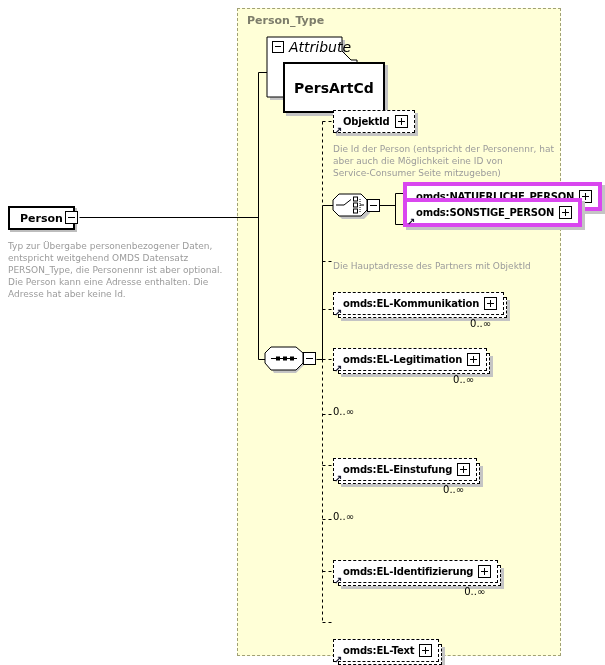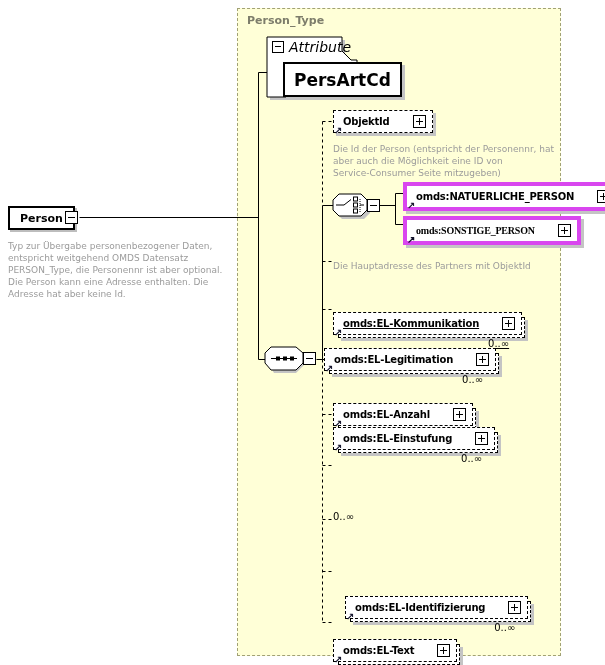"PersArtCd" .pers-box { font-size: 17px -> 14px; padding: 8px 9px -> 16px 9px }
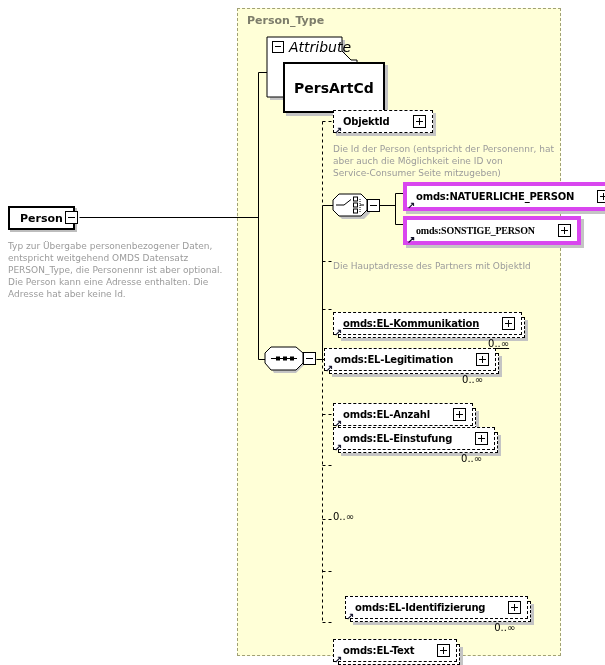"ObjektId" .el-box { gap: 23px -> 5px }
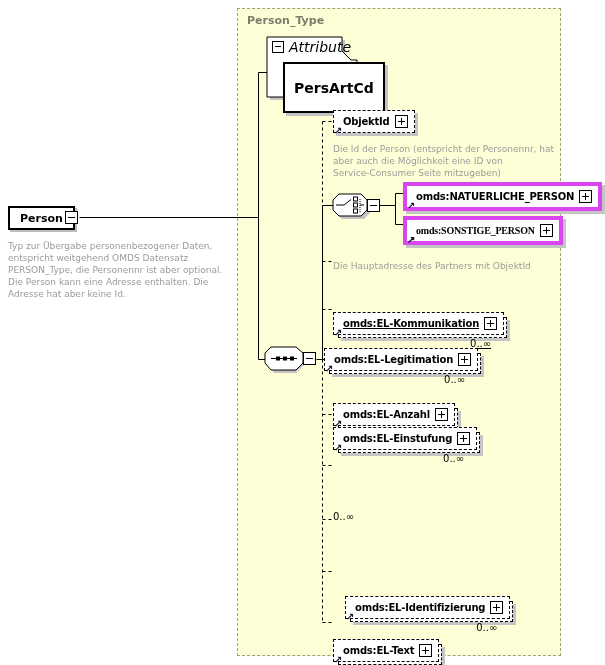"omds:SONSTIGE_PERSON" div.row { font-family: Liberation Serif, serif -> none; top: 216px -> 198px }
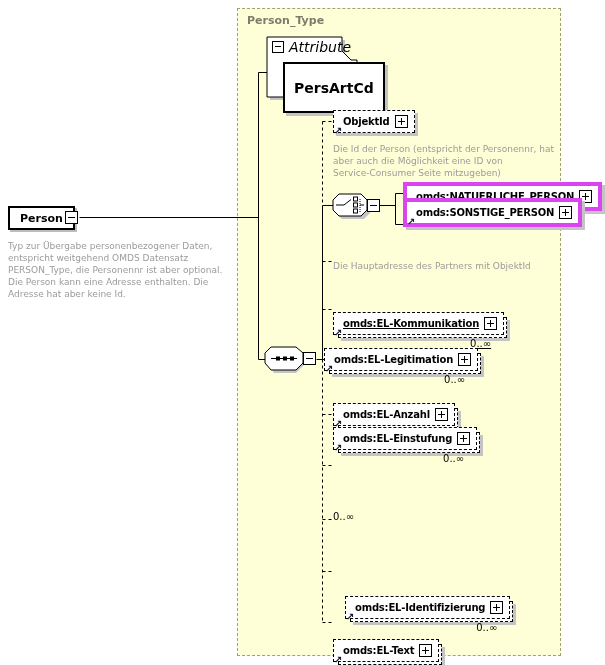"omds:EL-Kommunikation" div.row { text-decoration: underline -> none; top: 312px -> 292px }
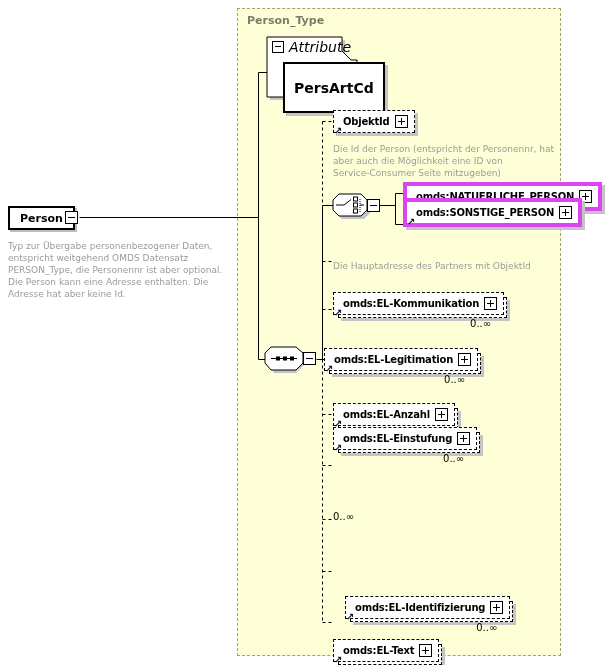"omds:EL-Legitimation" div.row { left: 324px -> 333px }
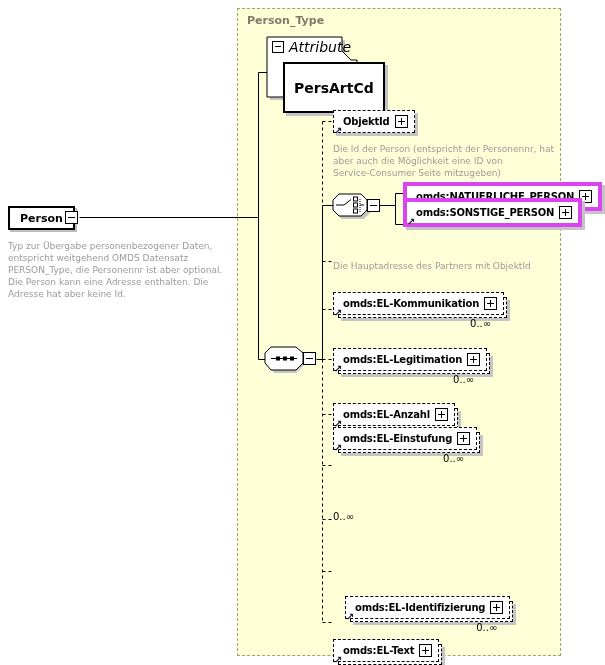"omds:EL-Anzahl" div.el-box { html: <div> <span></span> <span>omds:EL-Anzahl</span> <span></span> </div> -> none }
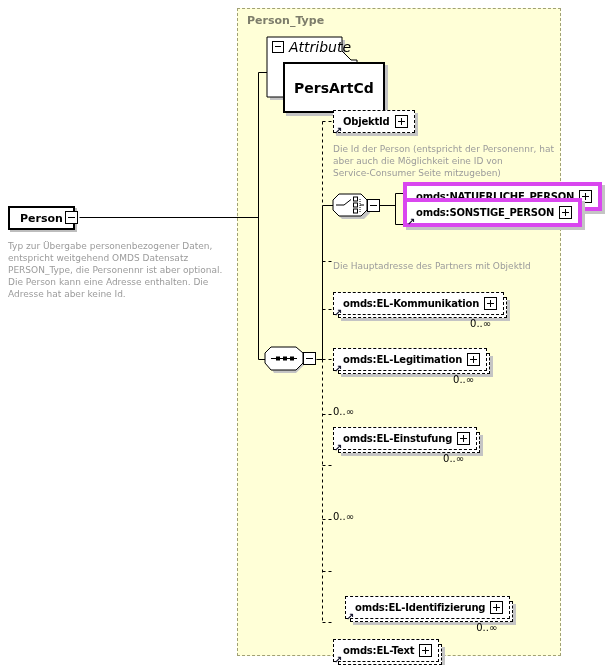"omds:EL-Einstufung" div.row { top: 427px -> 458px }
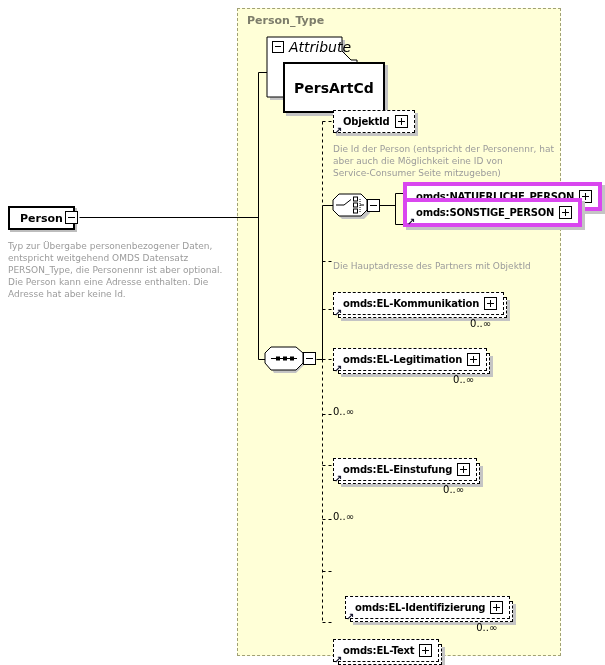"omds:EL-Identifizierung" div.row { left: 345px -> 333px; margin-top: 36px -> none }
